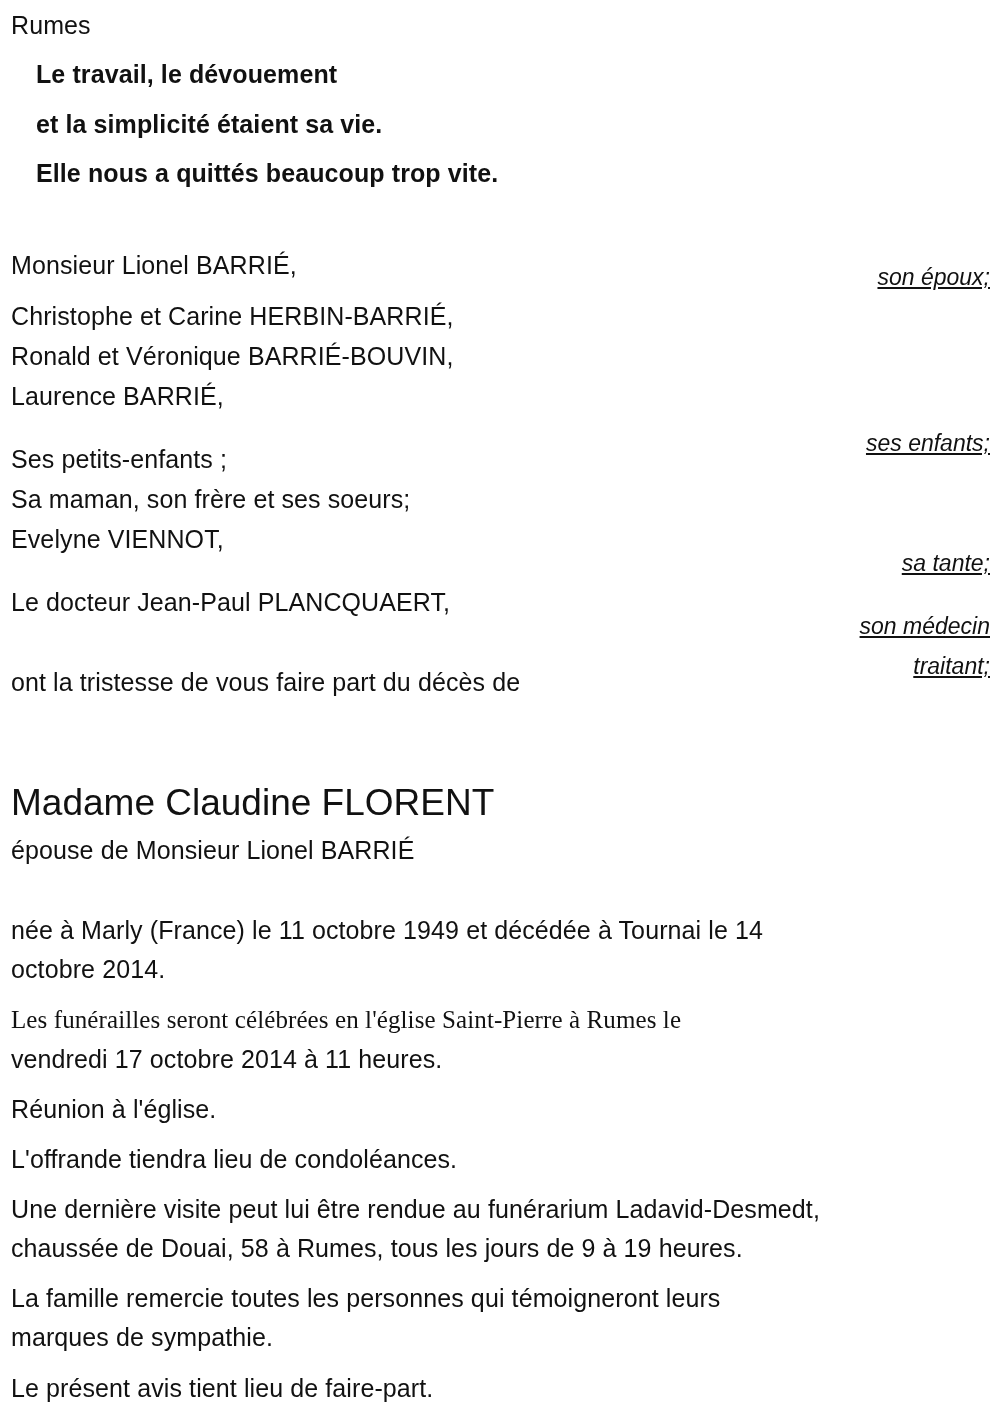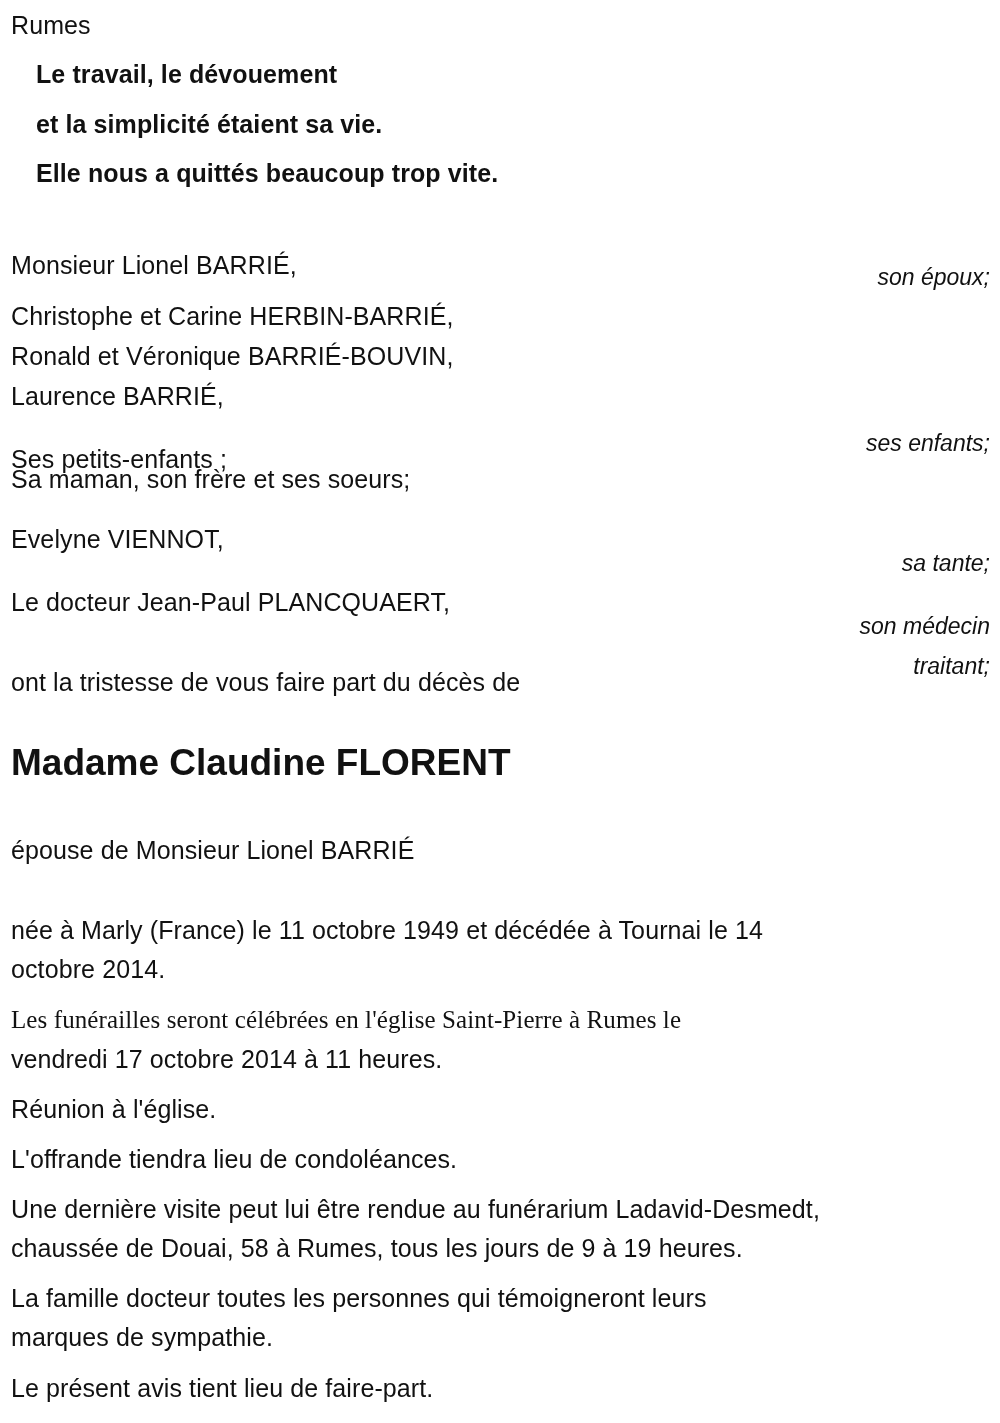"son époux;" .role { text-decoration: none -> underline }
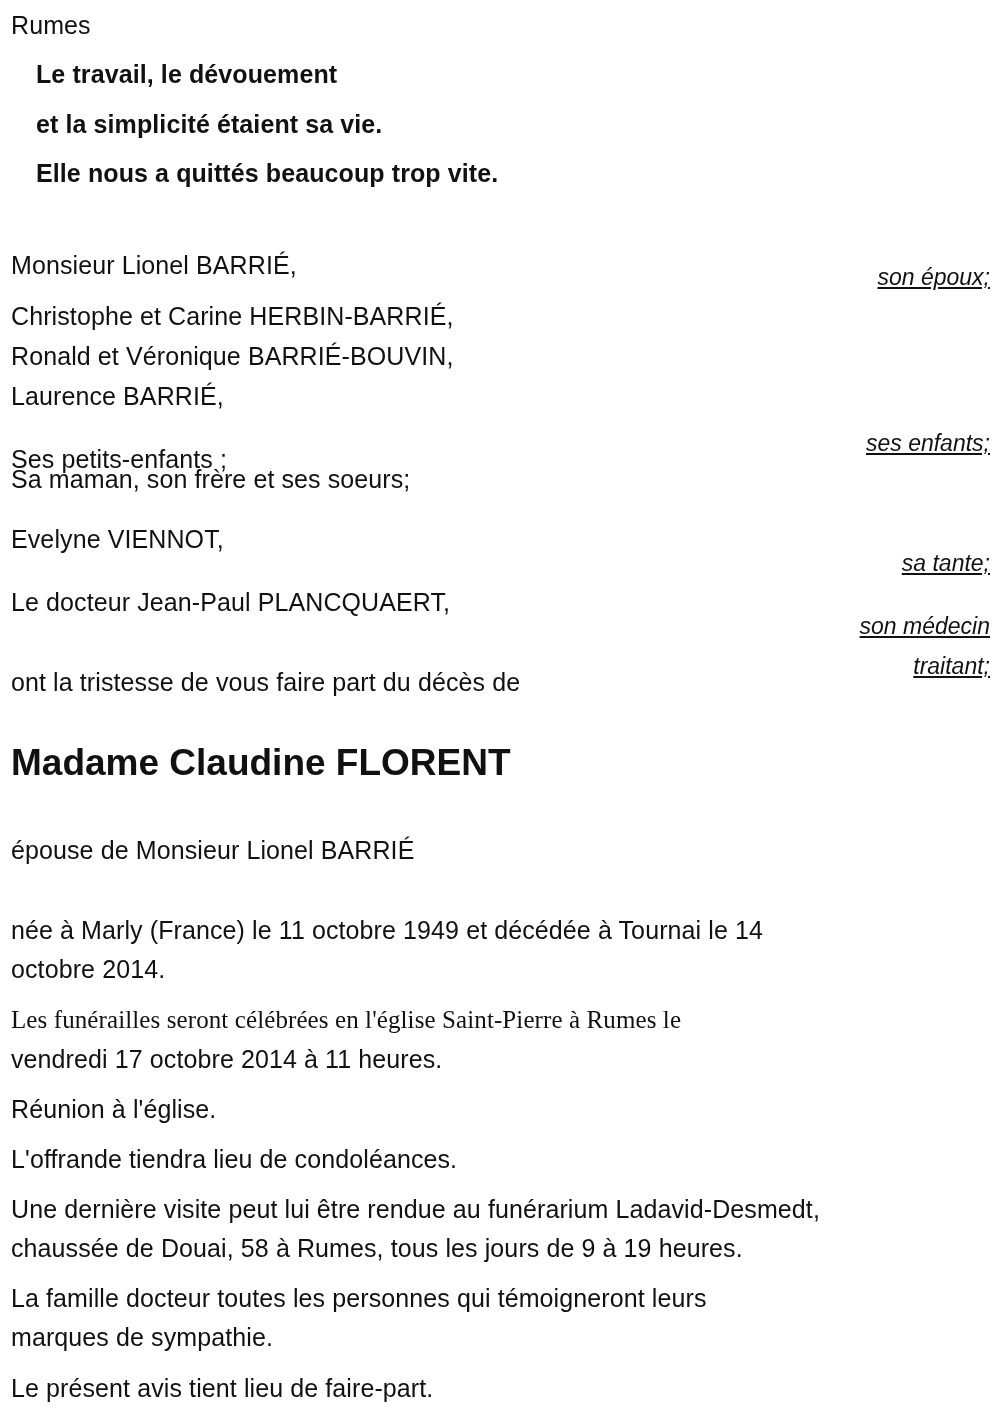"Sa maman, son frère et" div.line { top: 464px -> 484px }
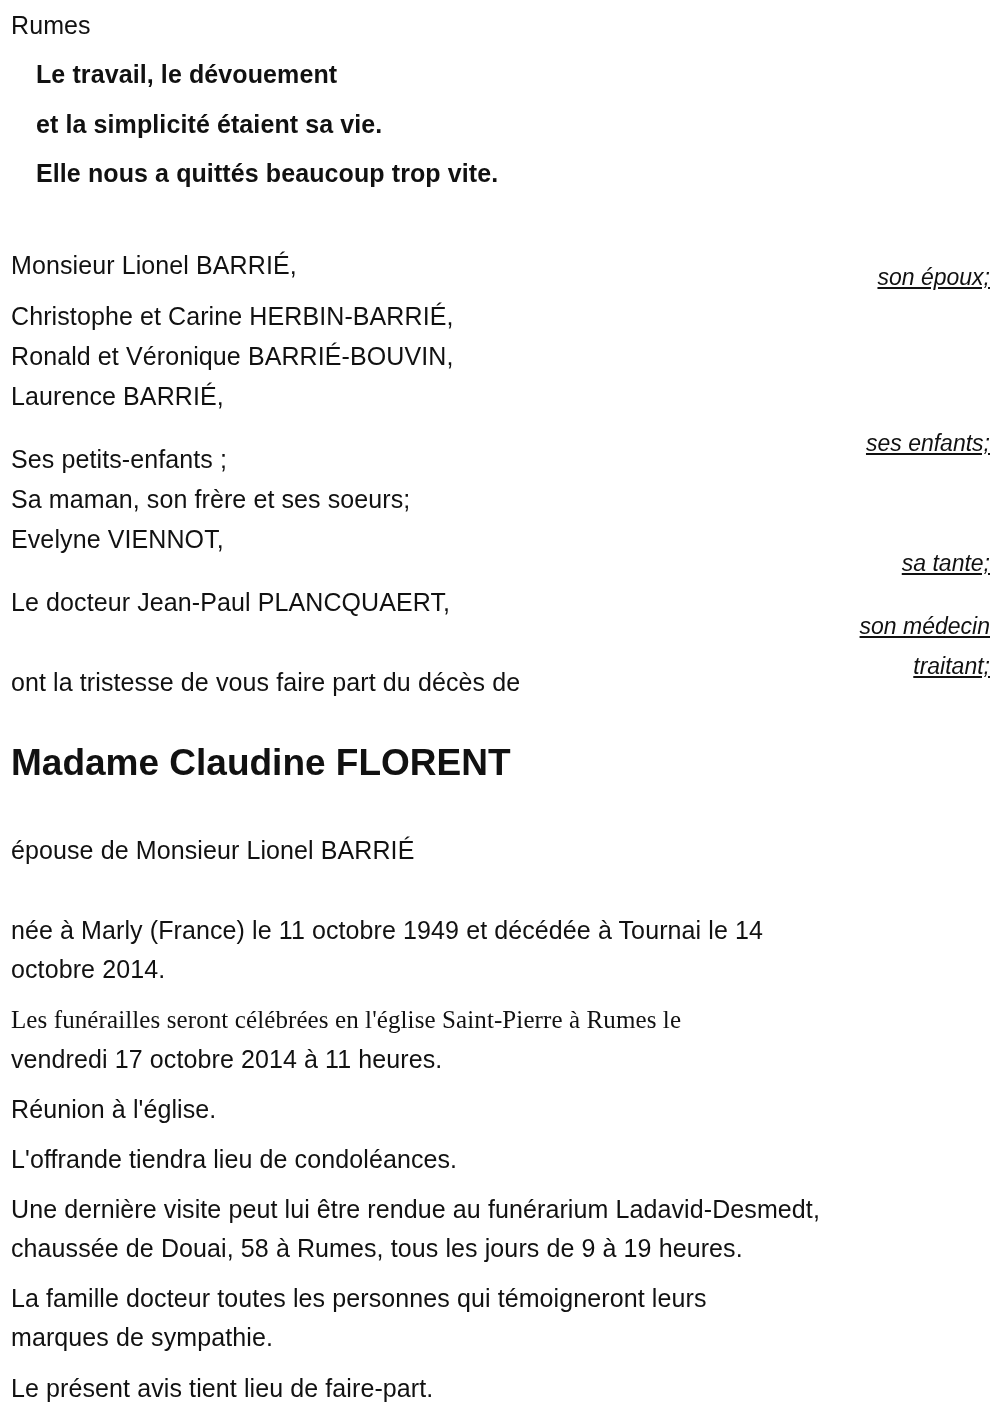"Madame Claudine FLORENT" .name { font-weight: bold -> normal; margin-top: none -> 40px }
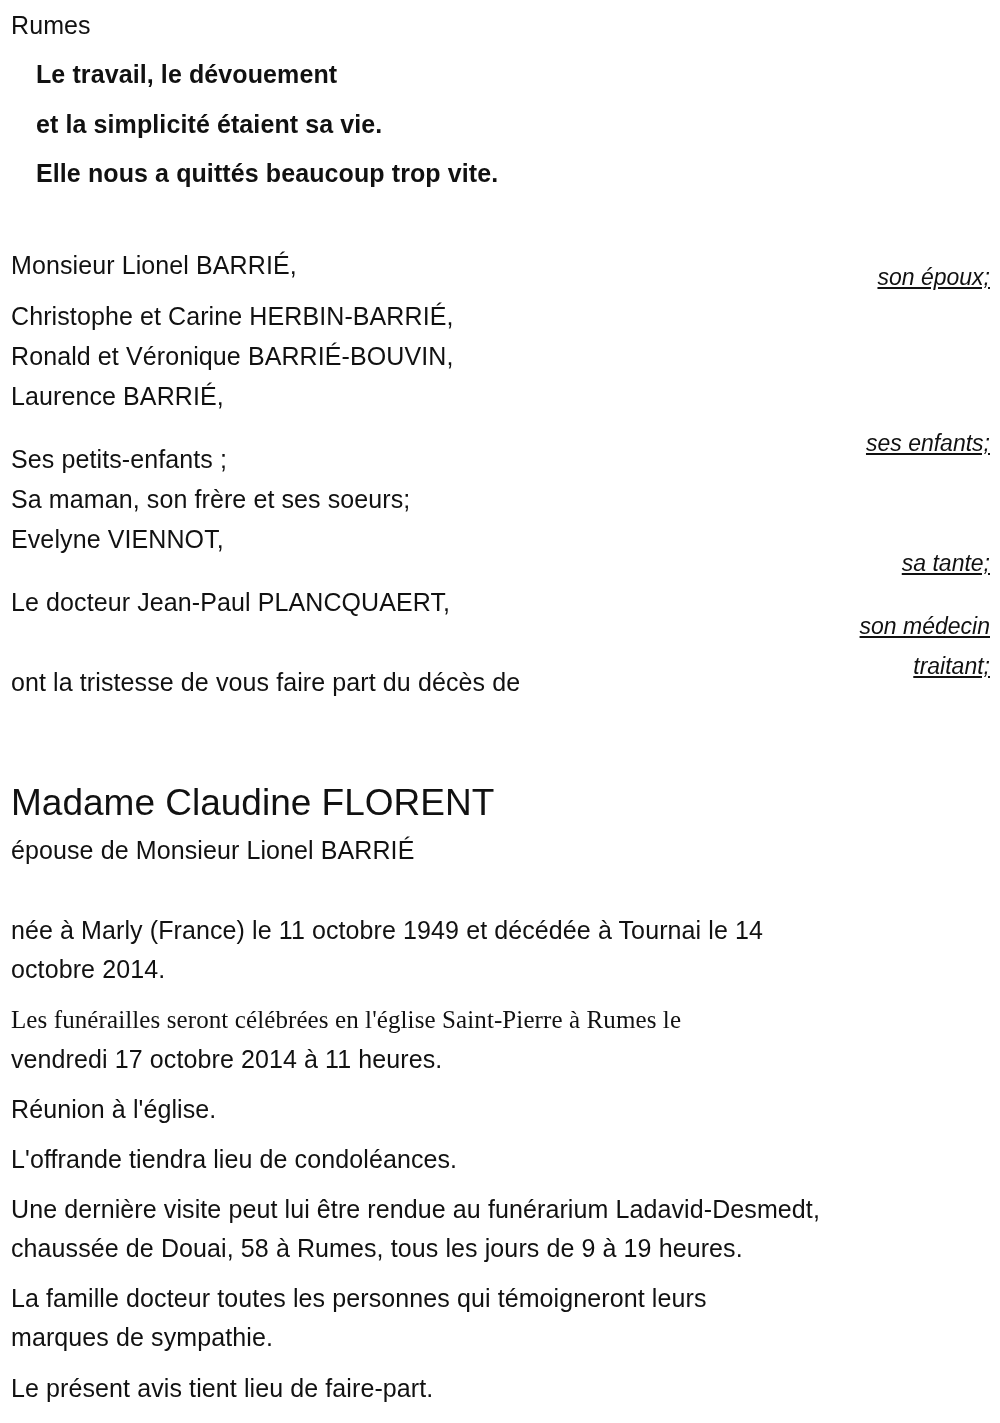"La famille docteur toutes les" div.line { text: docteur -> remercie }
